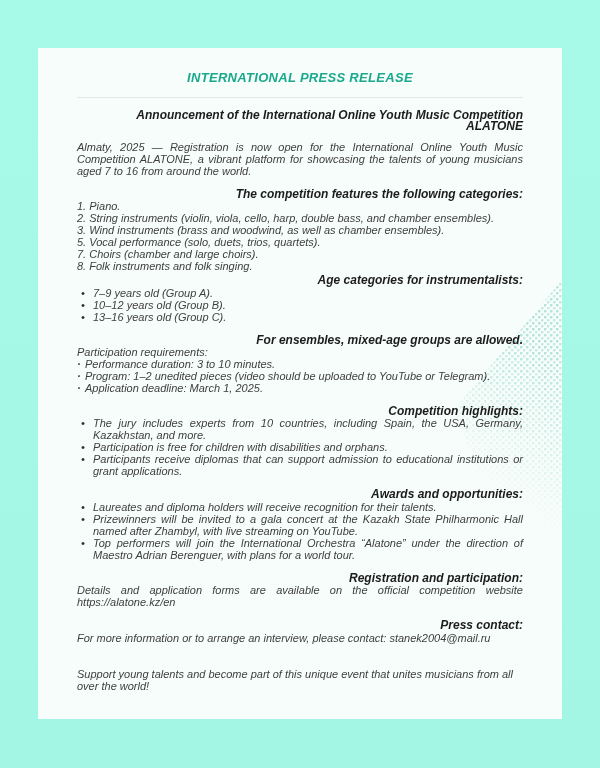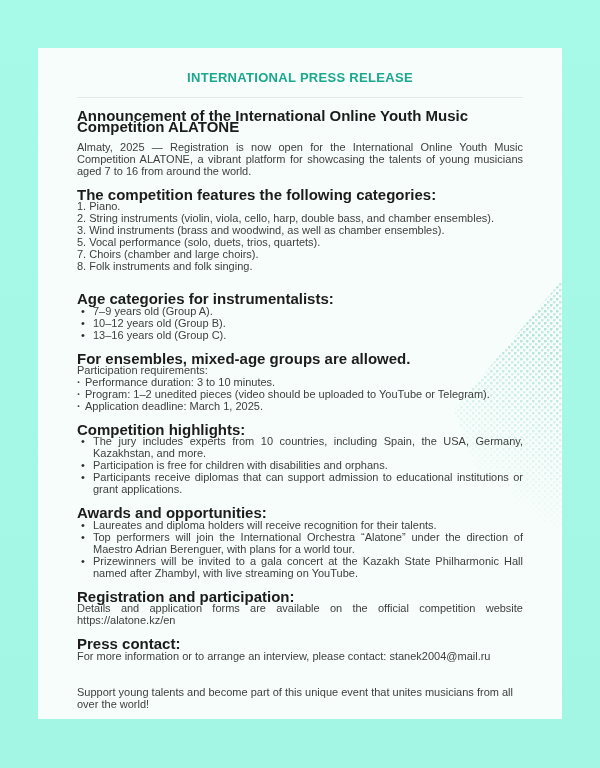"INTERNATIONAL PRESS RELEASE" .sec { font-style: none -> italic }
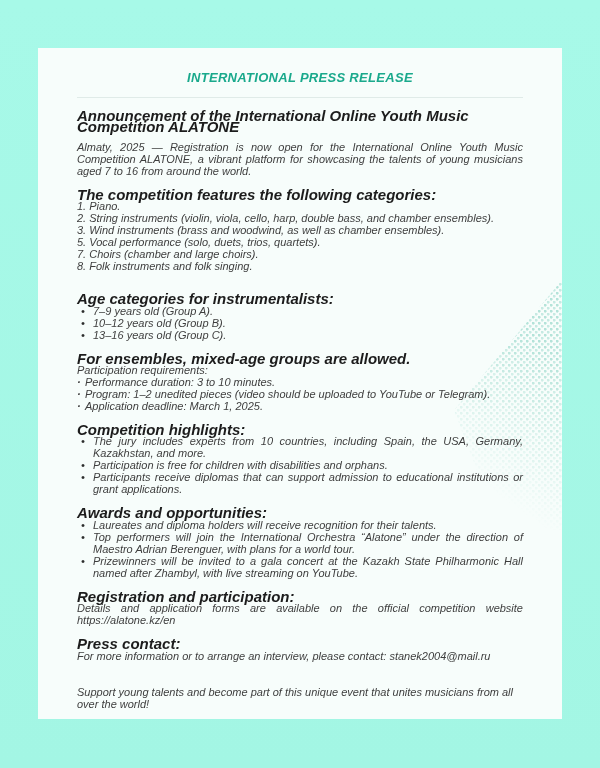"Announcement of the International Online" h2, h3 { font-size: 15px -> 12px; text-align: none -> right }
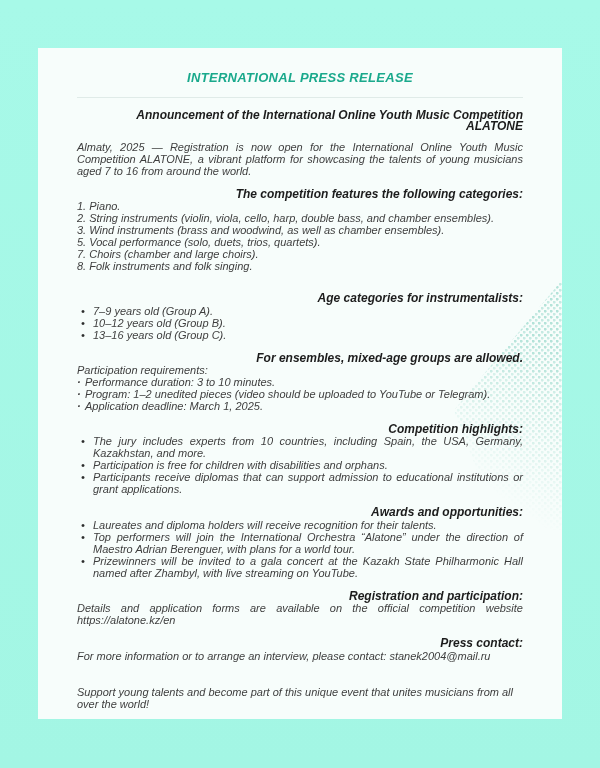"Age categories for instrumentalists:" h3.sec { margin-top: 21px -> 3px }
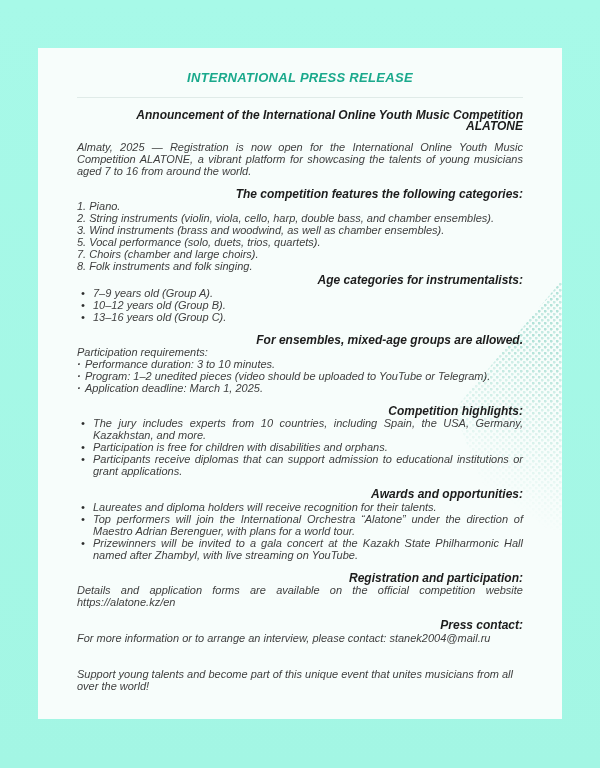"Top performers will join the" li.justify { order: before "Prizewinners will be invited to" -> after "Prizewinners will be invited to" }
